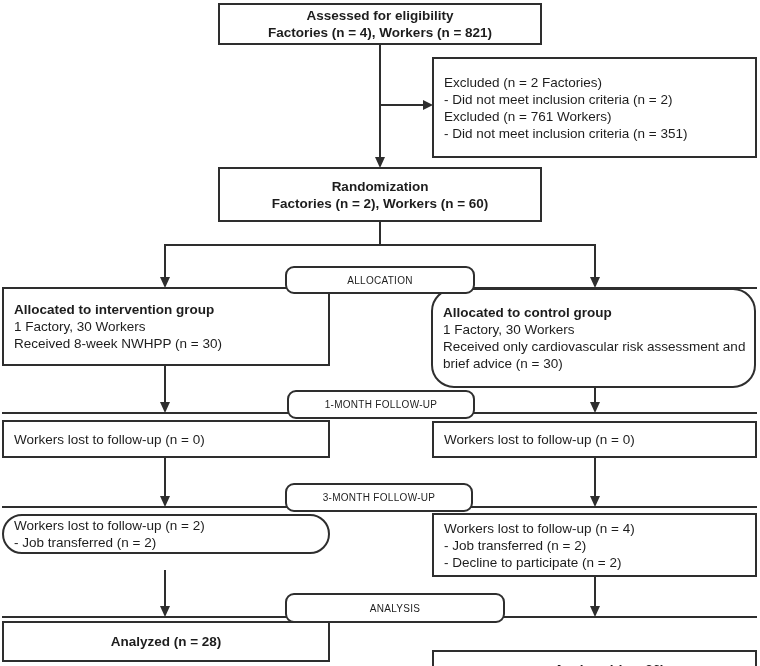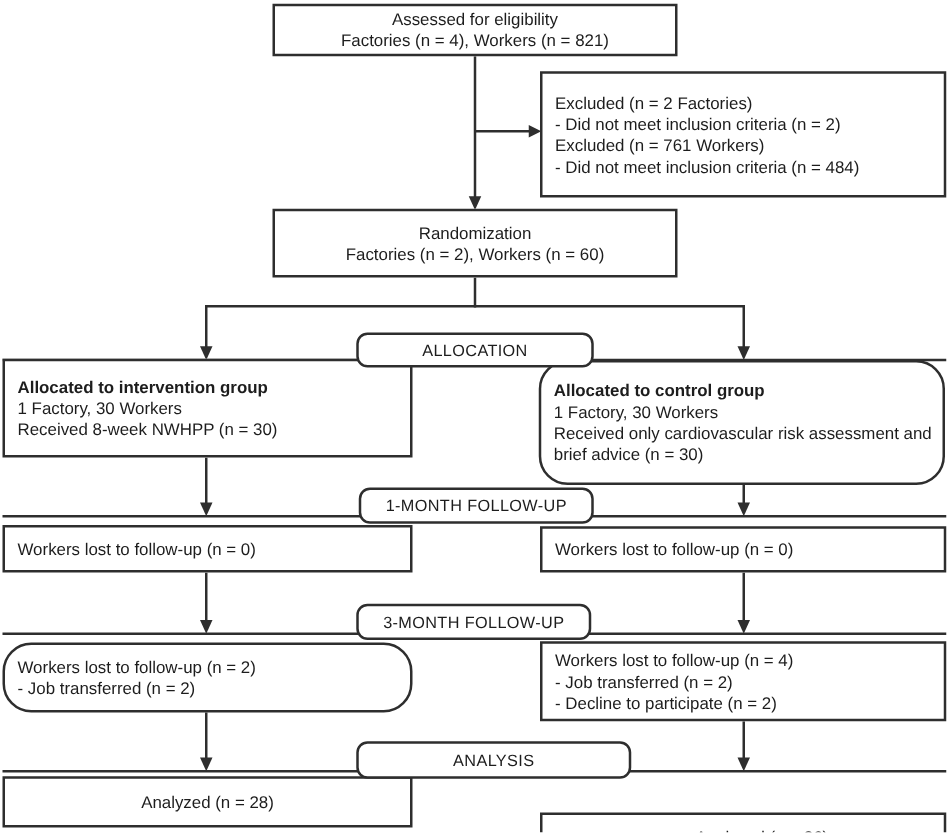"Assessed for eligibility" .box.center { font-weight: none -> bold }
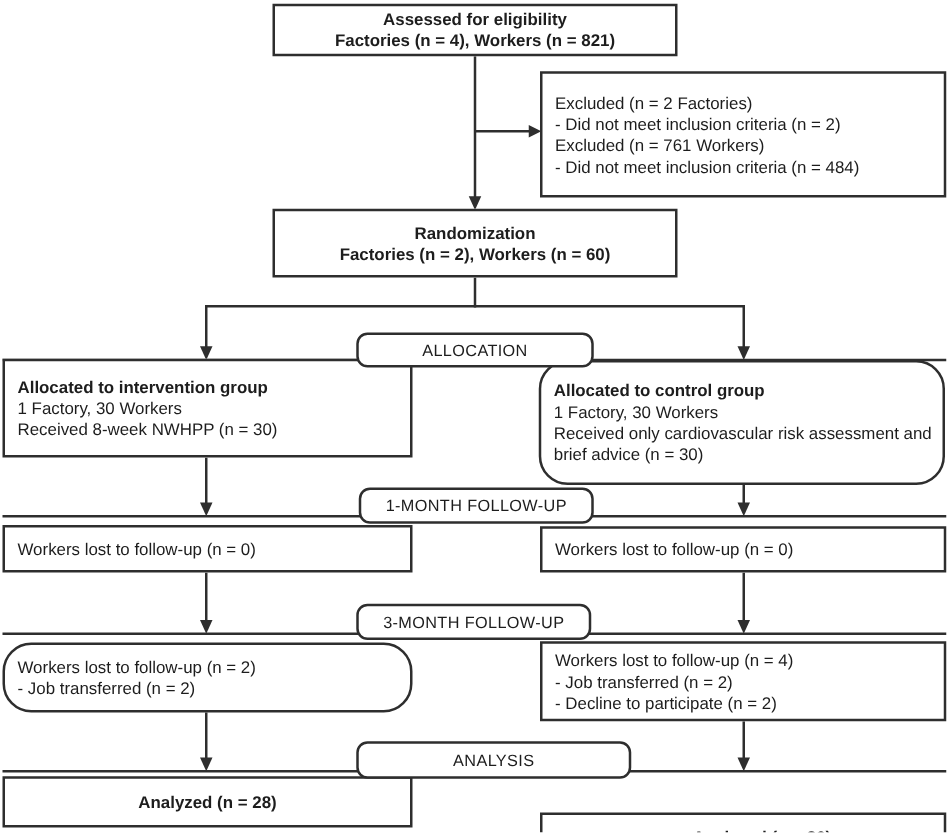"- Did not meet inclusion criteria (n = 484)" div { text: 484 -> 351 }
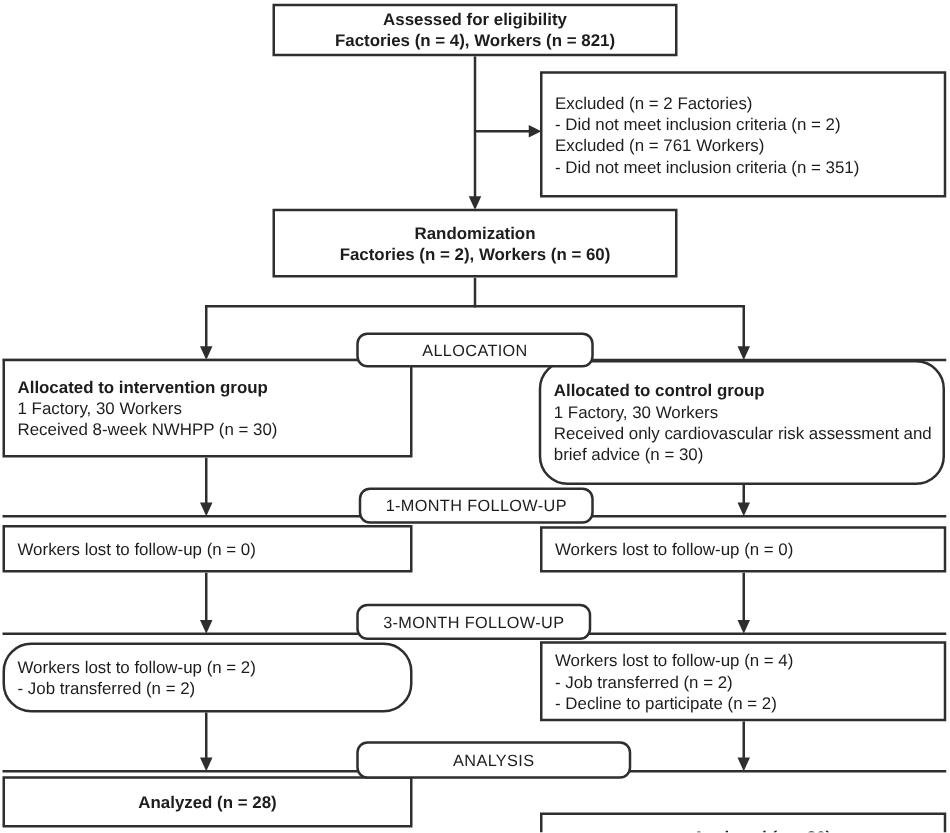"ALLOCATION" .stage { font-size: 13px -> 10px }
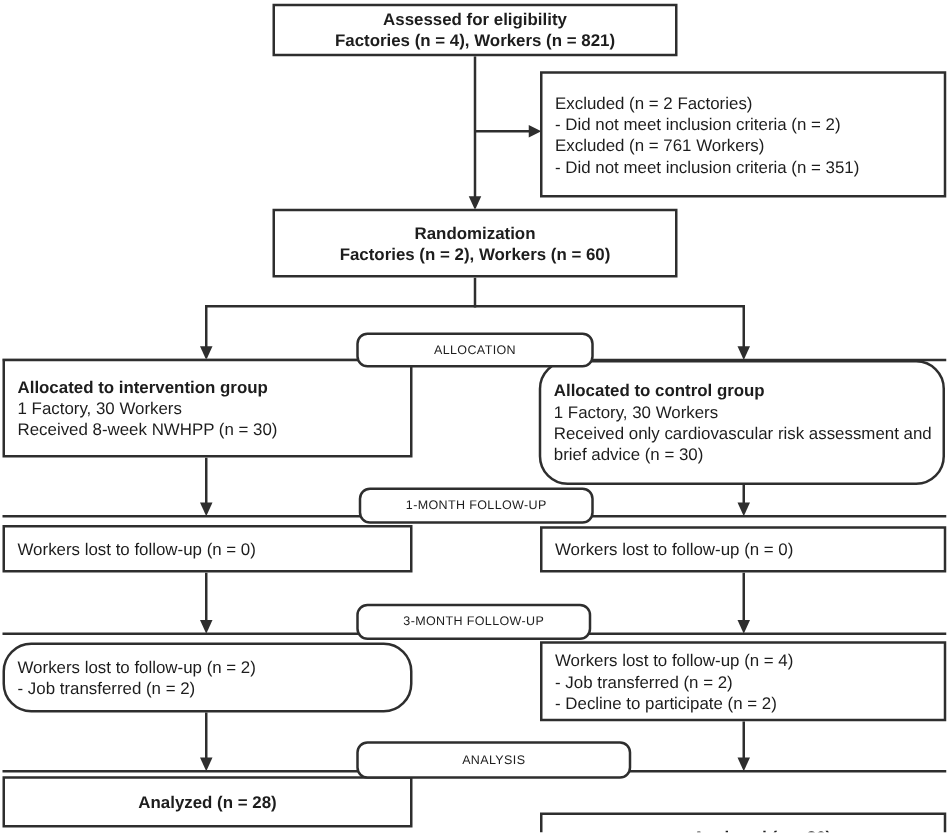"Workers lost to follow-up (n = 2)" div.box { height: 56px -> 40px }
